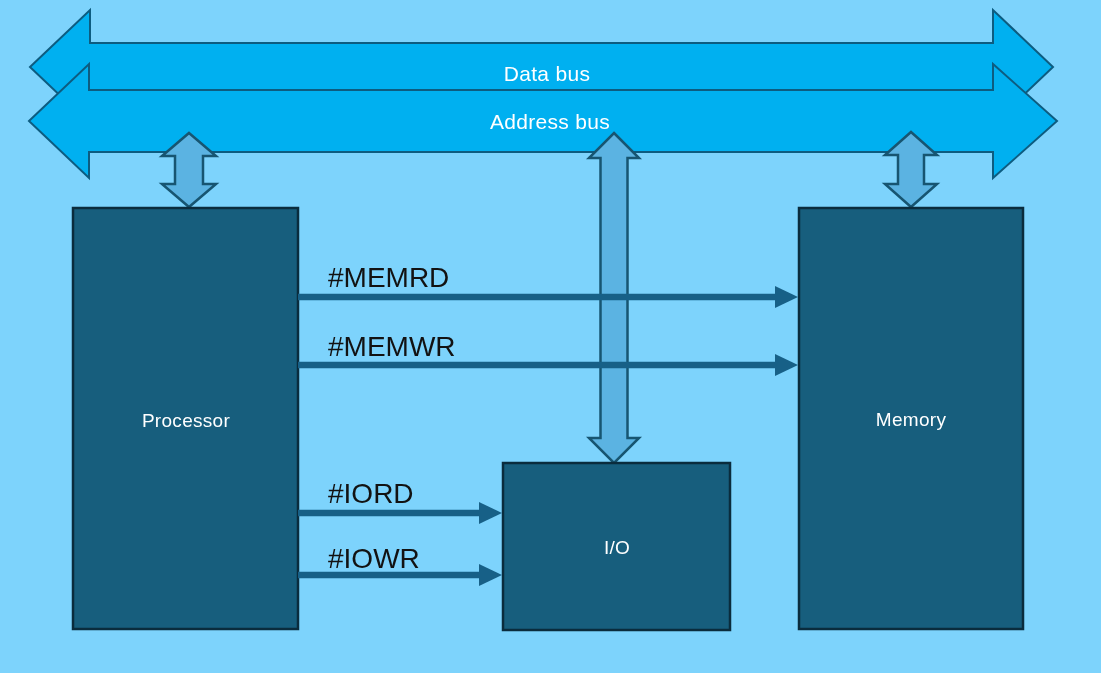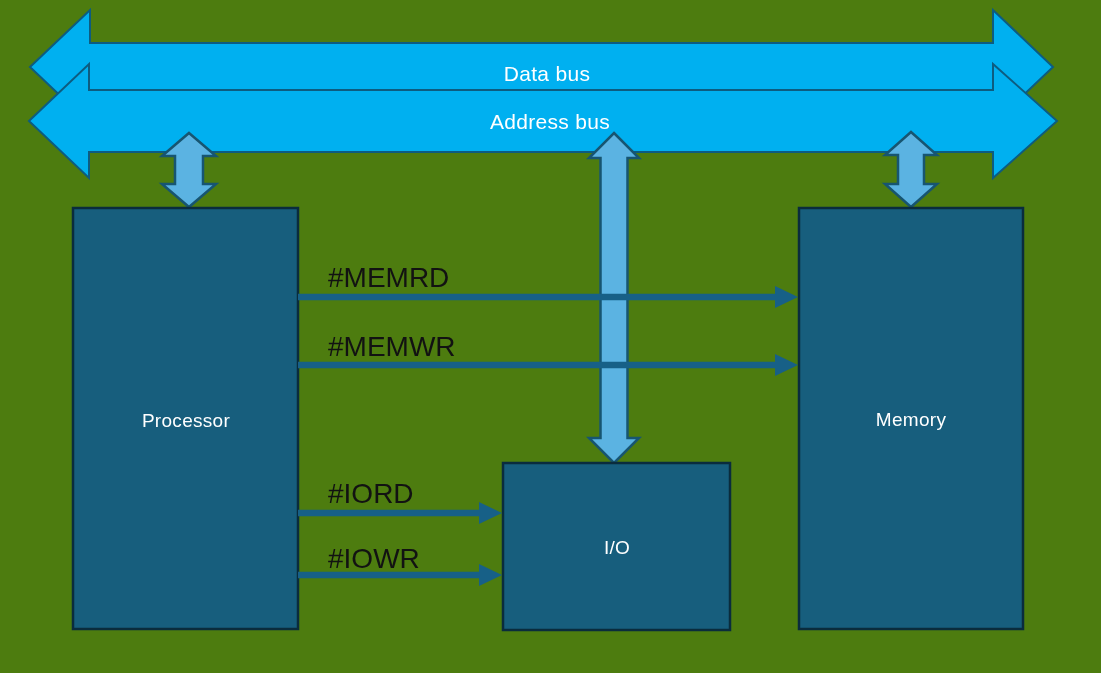"Data bus" .stage { background: #4d7c0f -> #7dd3fc }
